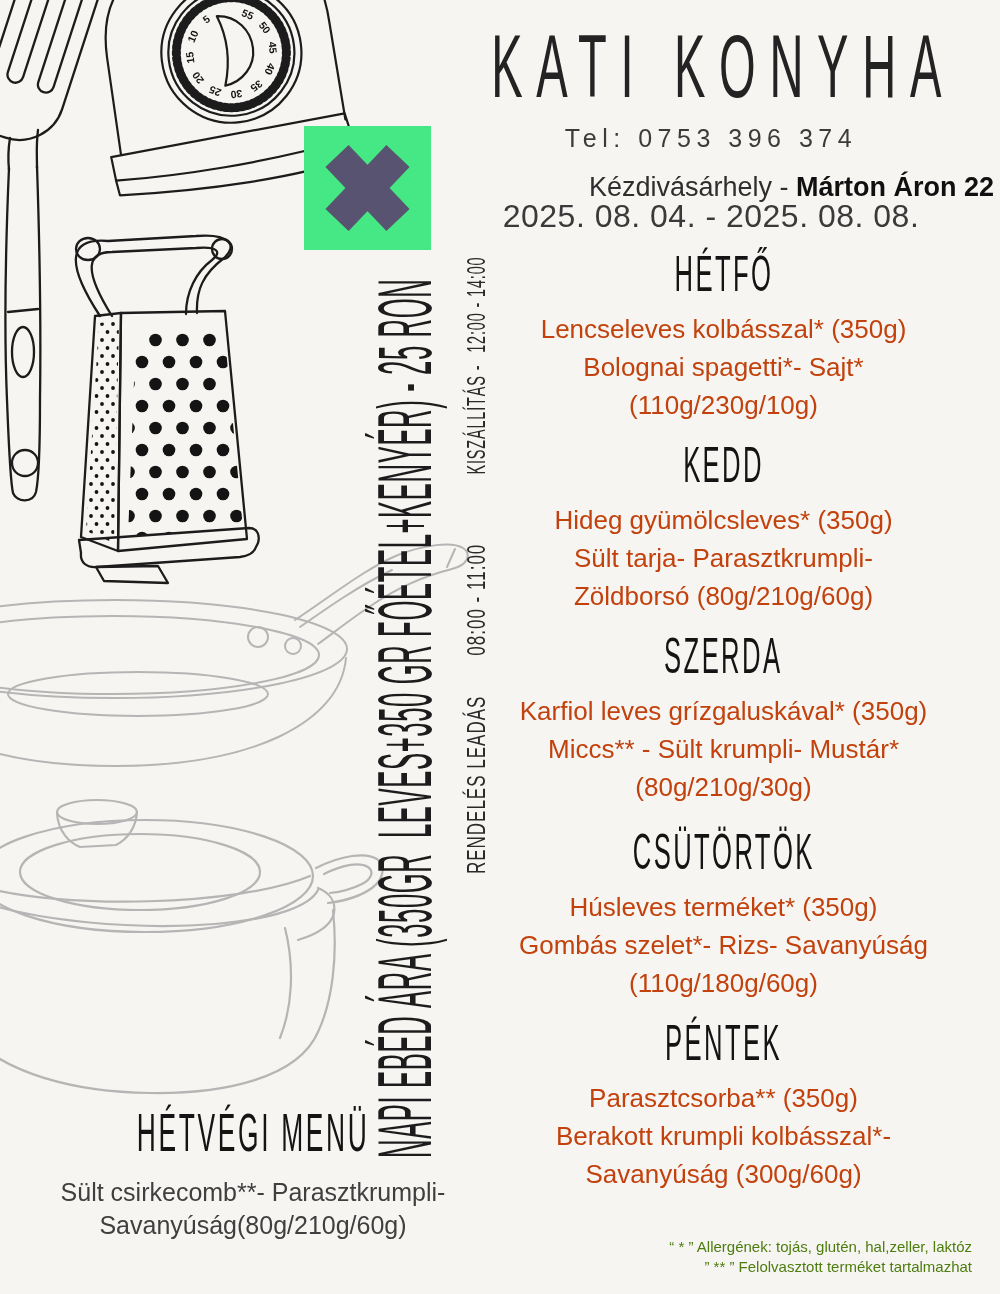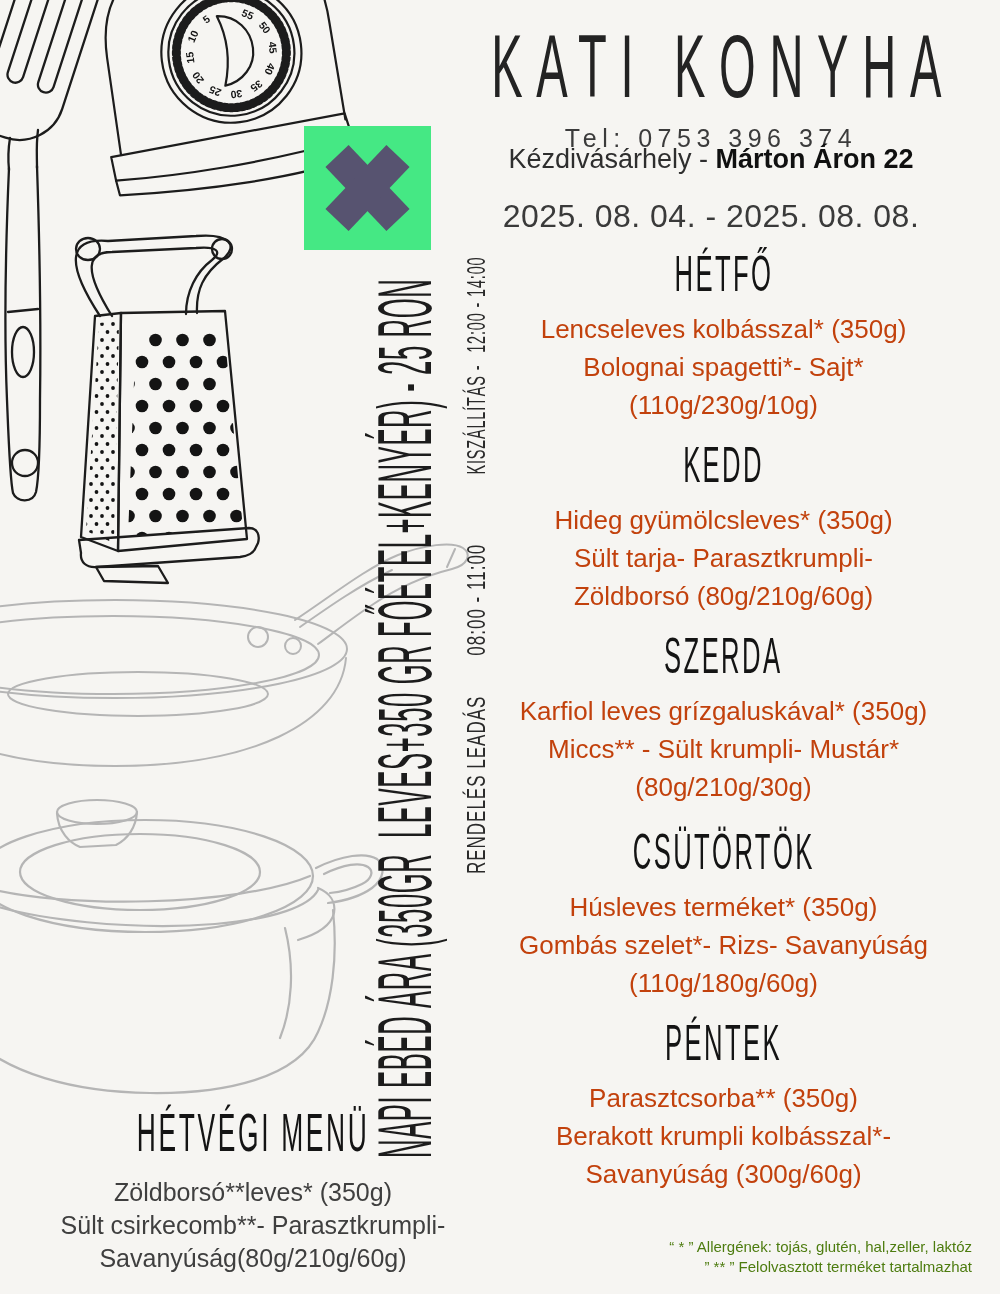"Kézdivásárhely - Márton Áron 22" .address { text-align: center -> right; top: 144px -> 172px }
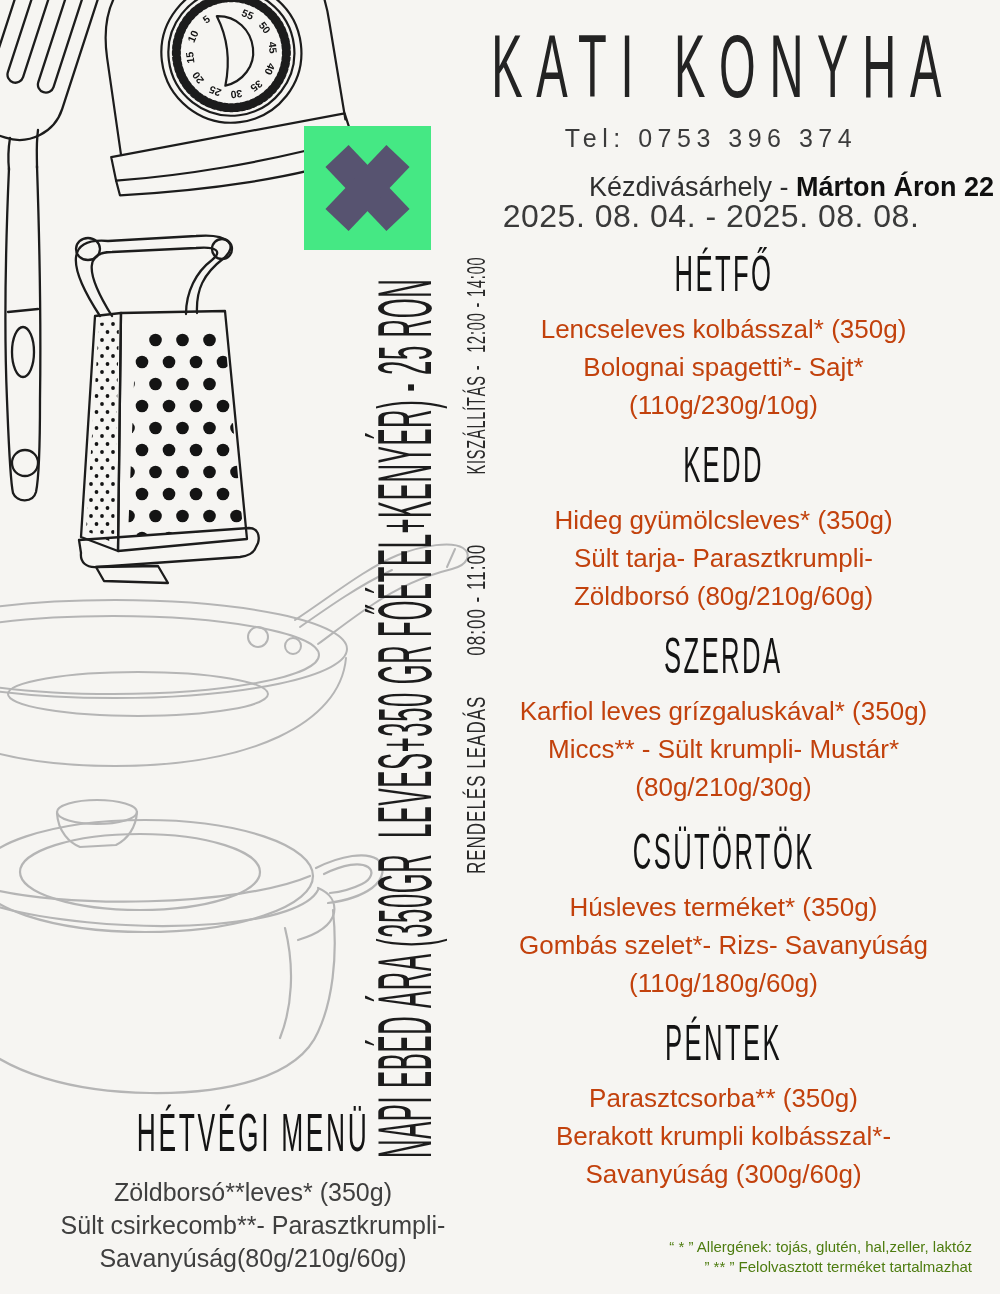"Zöldborsó**leves* (350g)" p { html: <p>Zöldborsó**leves* (350g)</p> -> none }
